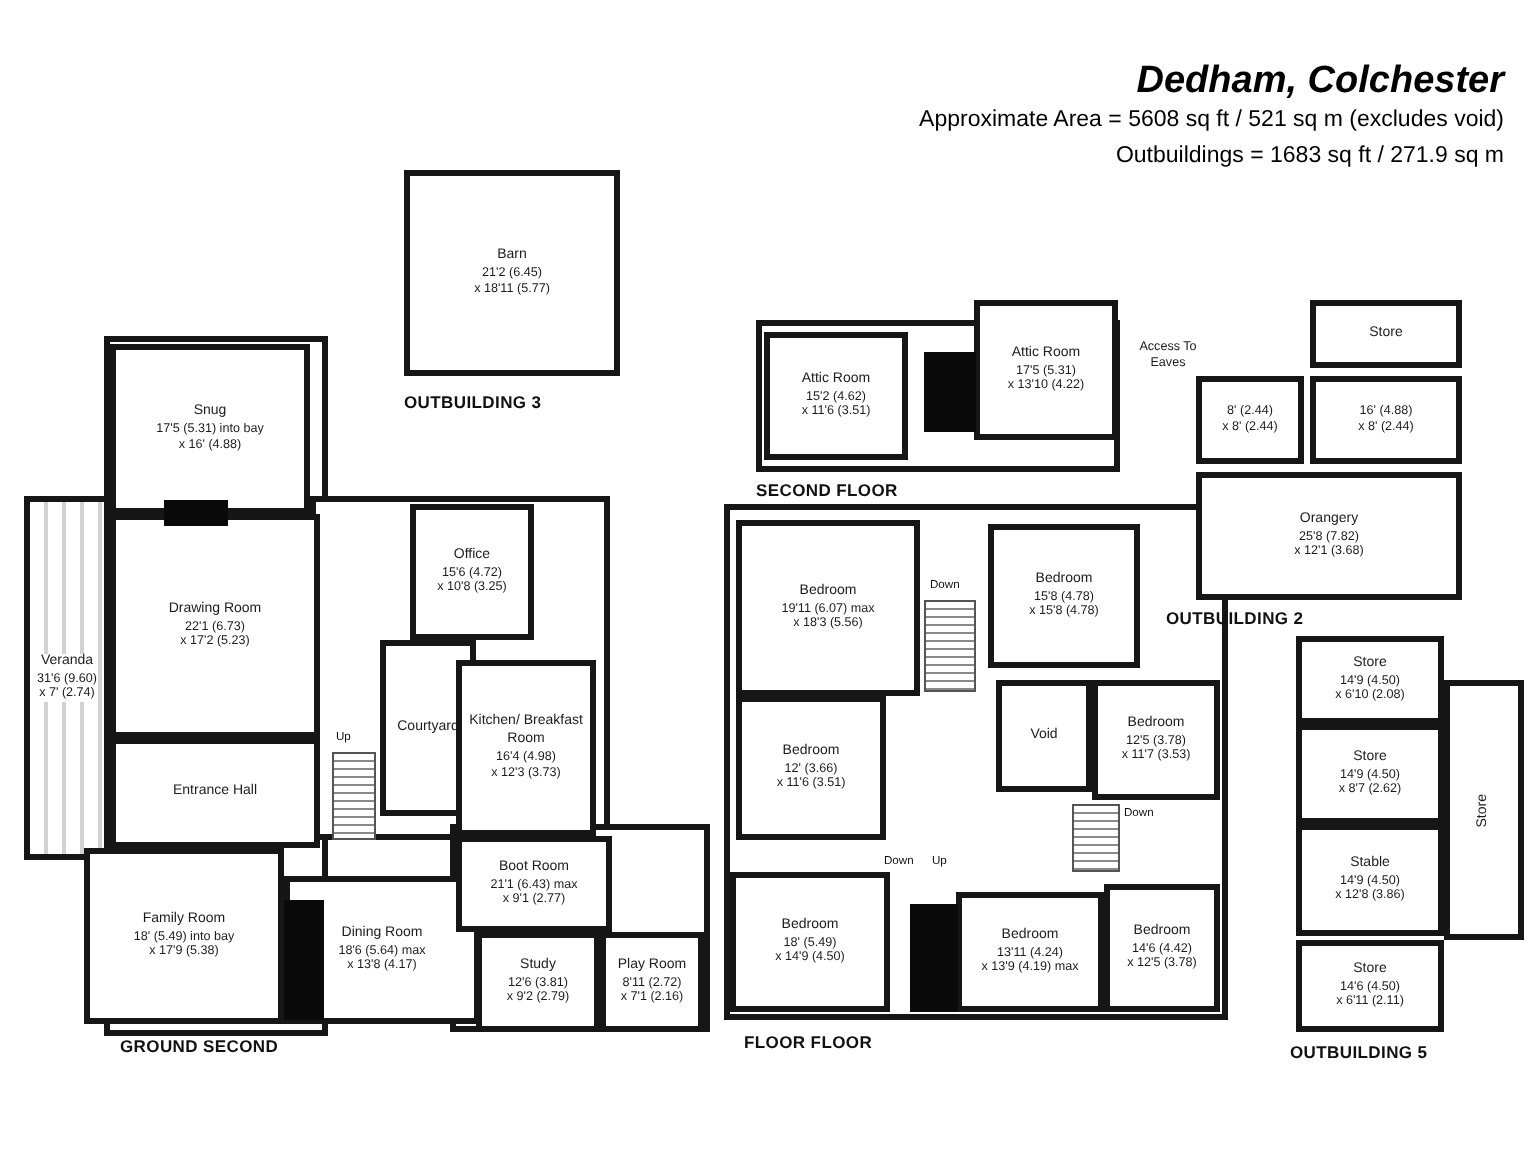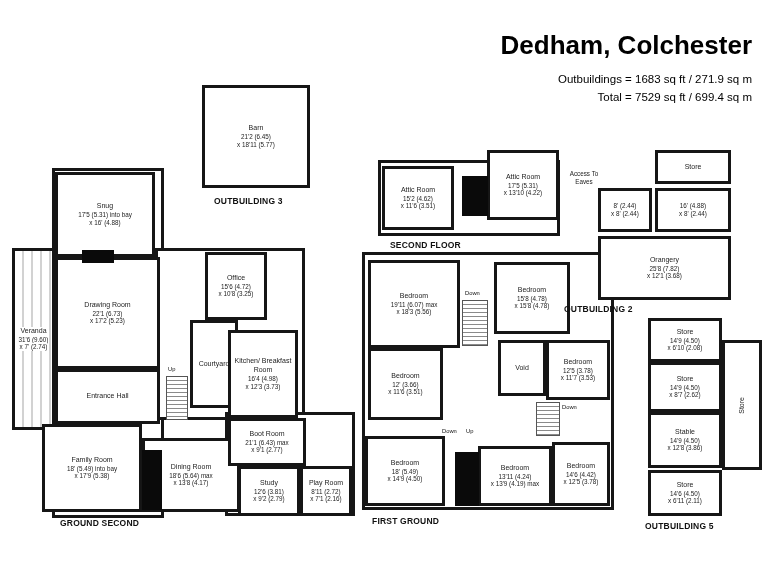"Dedham, Colchester" .title { font-size: 26px -> 19px; font-style: none -> italic; margin-bottom: 10px -> 0 }
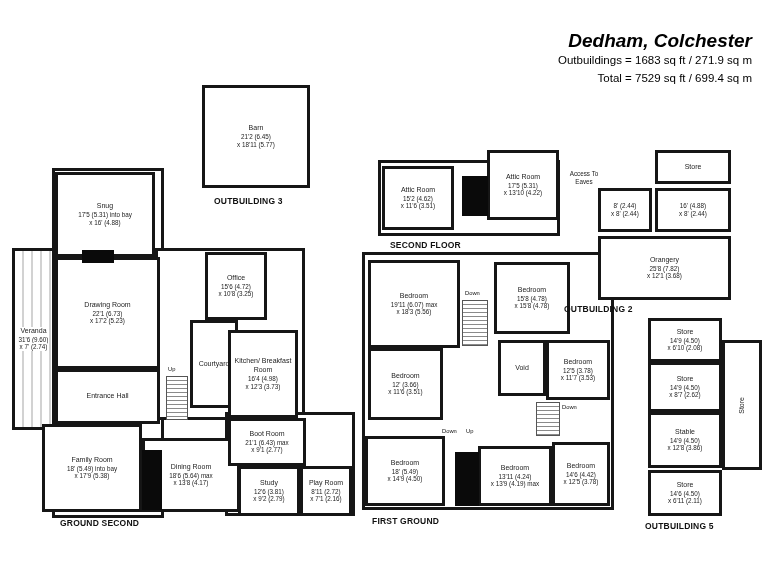"Approximate Area = 5608 sq" div.area-line { html: none -> <div>Approximate Area = 5608 sq ft / 521 sq m (excludes void)</div> }
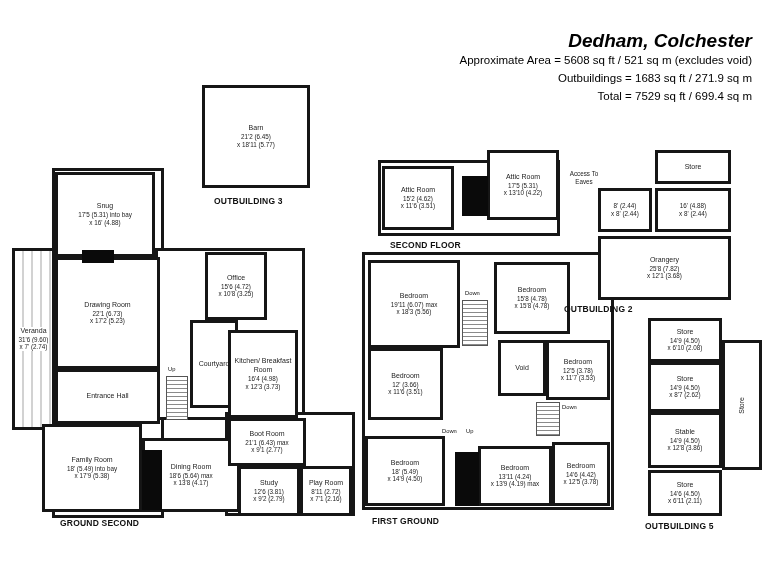"Total = 7529 sq ft" div.area-line { html: <div>Total = 7529 sq ft / 699.4 sq m</div> -> none }
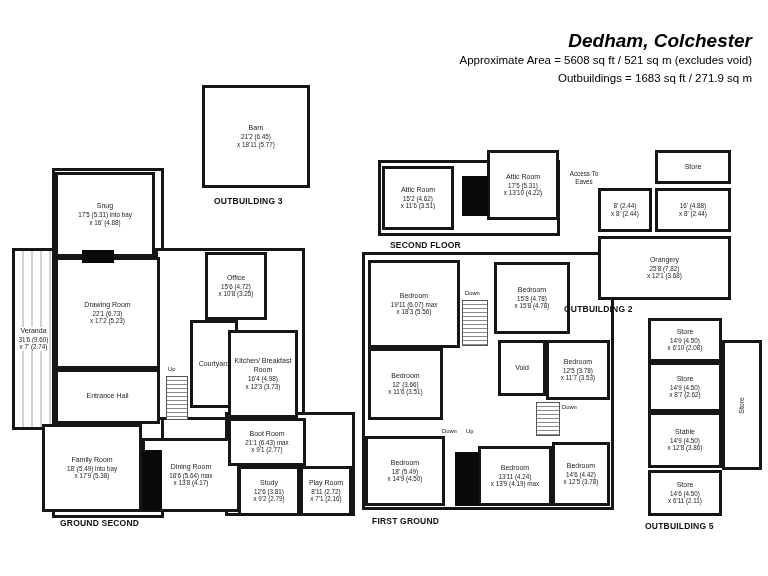"OUTBUILDING 3" div.floor-label { left: 214px -> 202px }
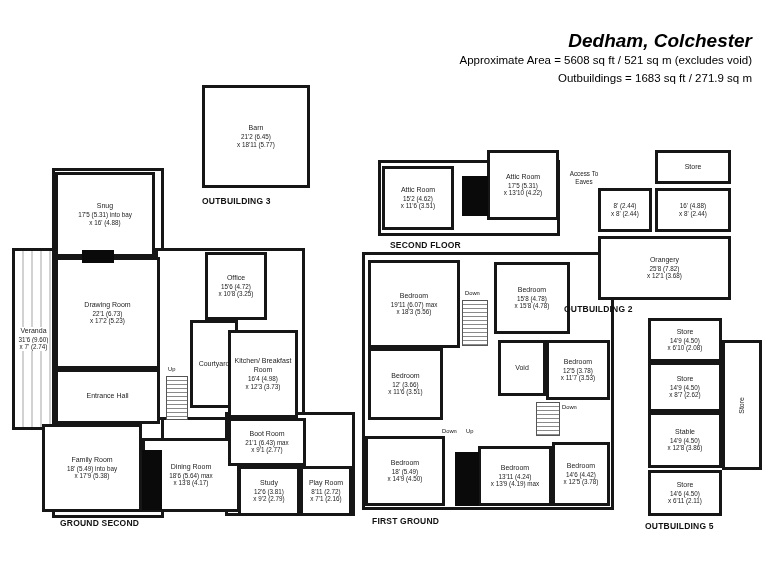"SECOND FLOOR" div.floor-label { left: 390px -> 378px }
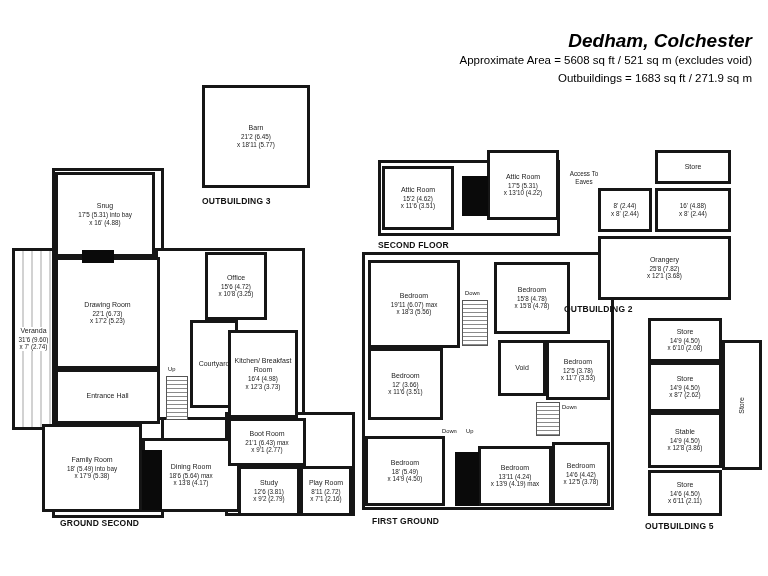"OUTBUILDING 2" div.floor-label { left: 564px -> 583px }
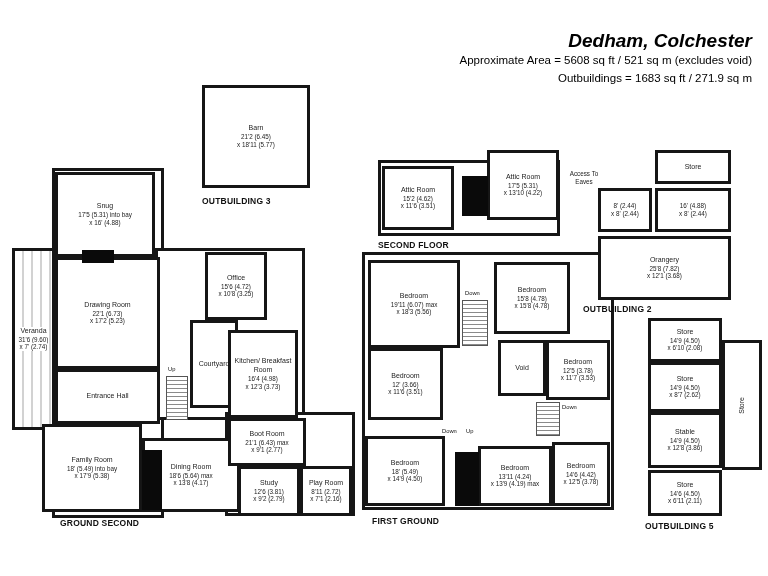"FIRST GROUND" div.floor-label { text: FIRST GROUND -> FLOOR FLOOR }
